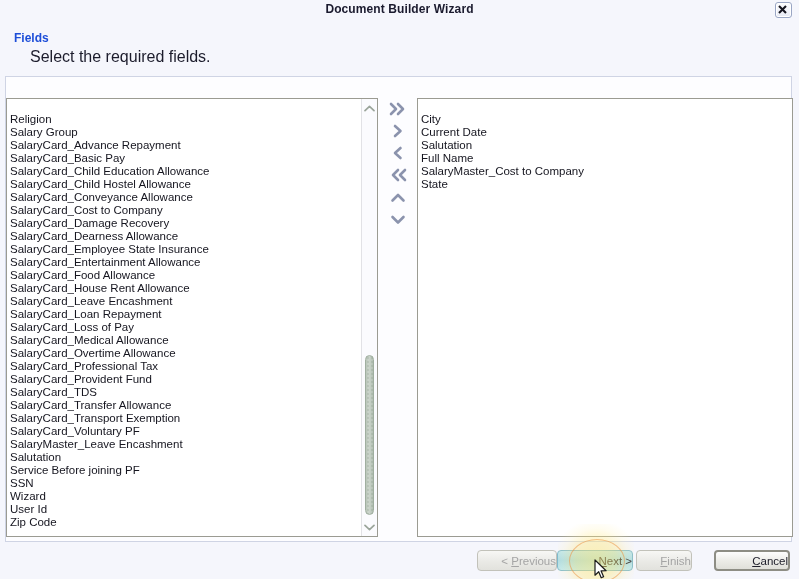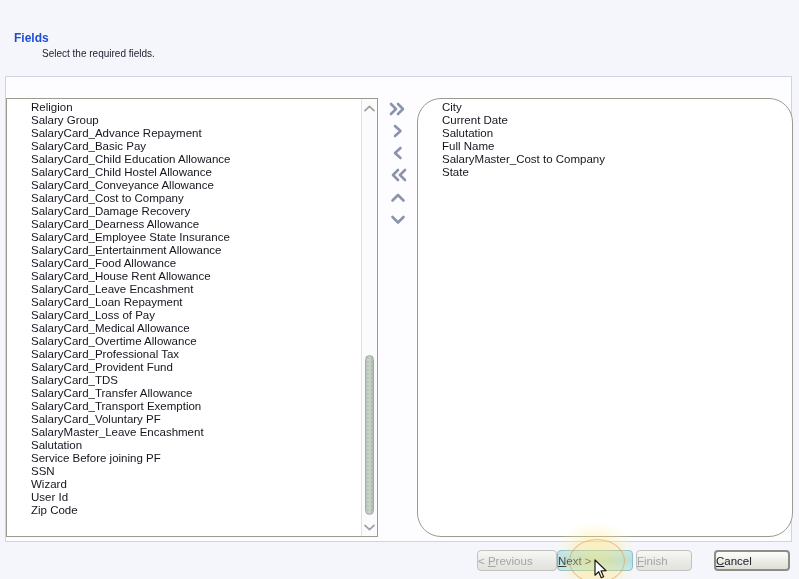"Document Builder Wizard" div.titlebar { html: none -> <div> <div>Document Builder Wizard</div> <div> <svg> <path></path> </svg> </div> </div> }
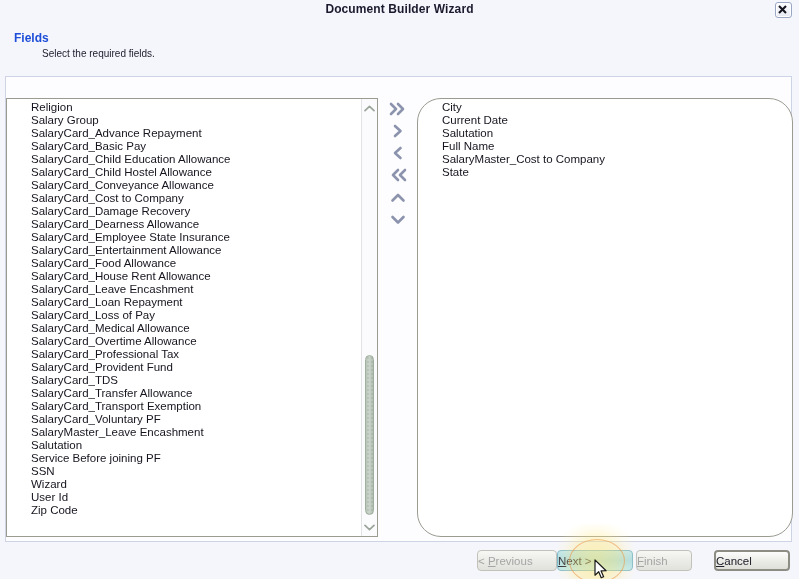"Select the required fields." .hdr-sub { font-size: 10px -> 16px; margin-left: 12px -> none }
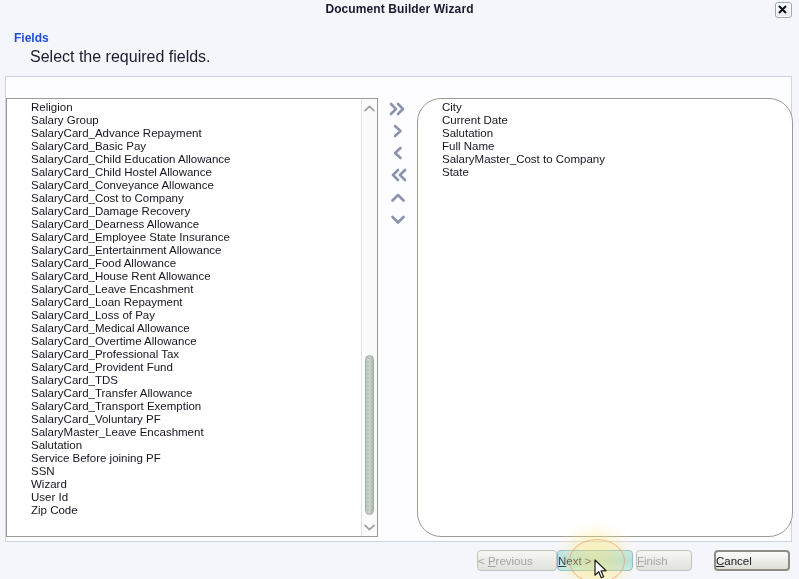"Religion" .list-items { margin-left: 9px -> none; padding: 2px 0 0 15px -> 2px 0 0 3px; top: 0 -> 12px }
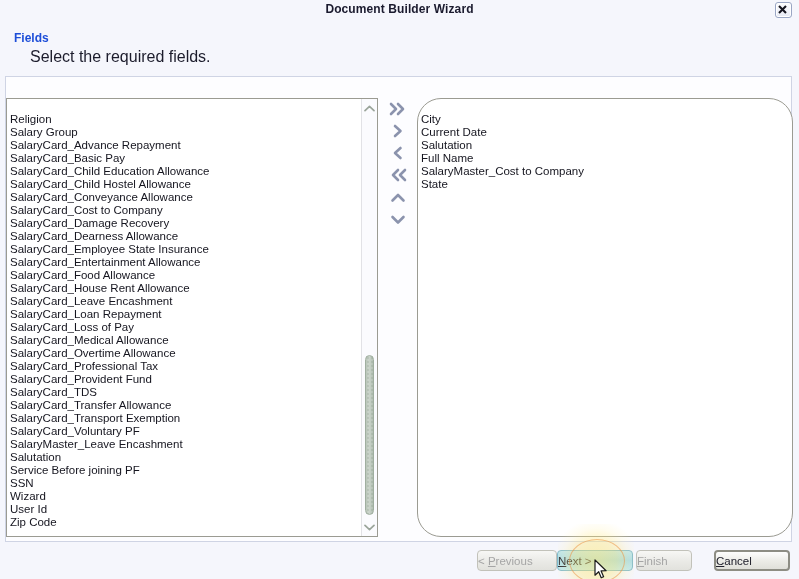"City" .listbox.right { border-radius: 24px -> none }
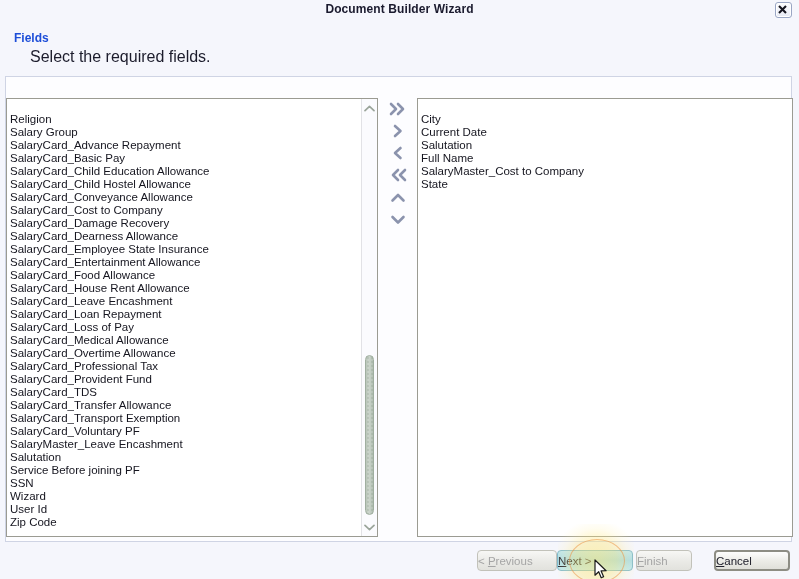"< Previous" .btn { justify-content: flex-start -> flex-end }
